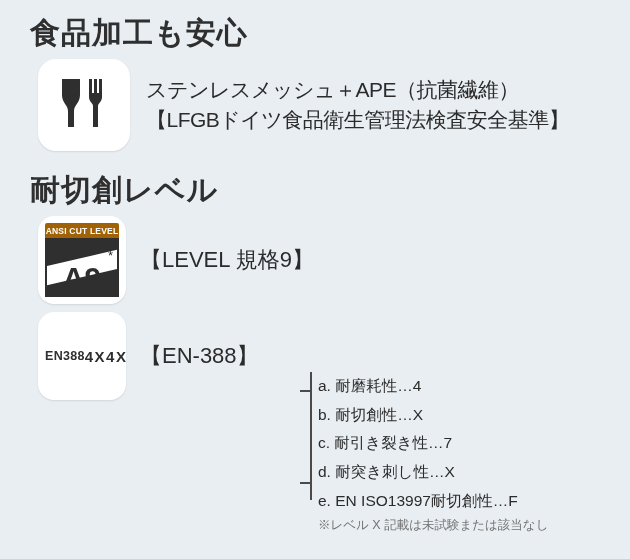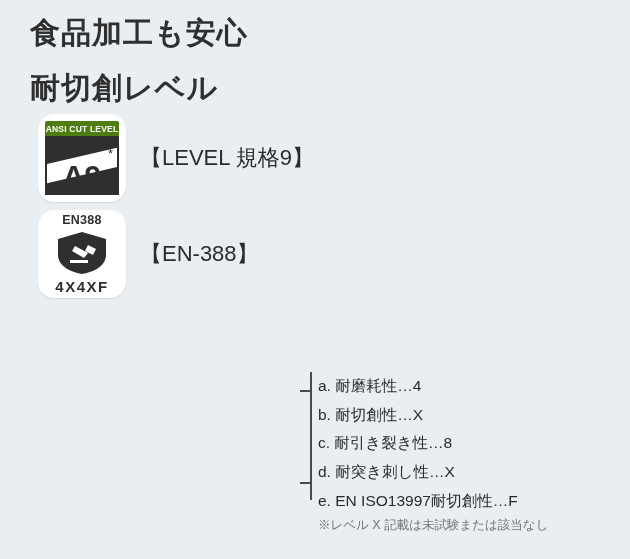"ステンレスメッシュ＋APE（抗菌繊維）" div.row { html: none -> <div> <div> <span> <svg> <path></path> <path></path> </svg> </span> </div> <div> <div>ステンレスメッシュ＋APE（抗菌繊維）</div> <div>【LFGBドイツ食品衛生管理法検査安全基準】</div> </div> </div> }
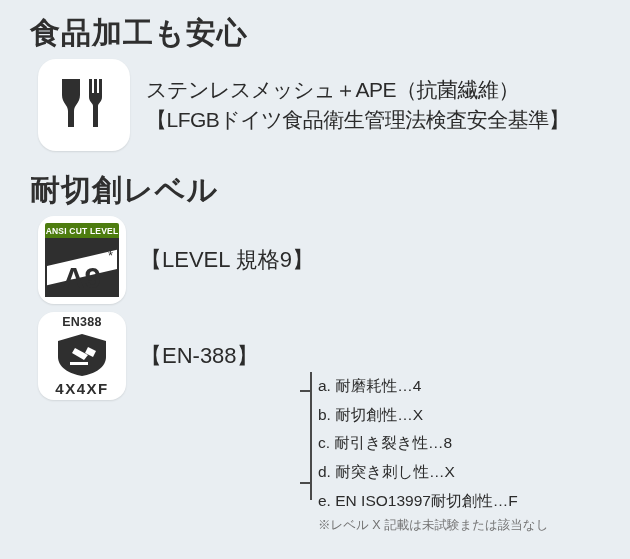"ANSI CUT LEVEL" .ansi-top { background: #4d7c0f -> #a16207 }
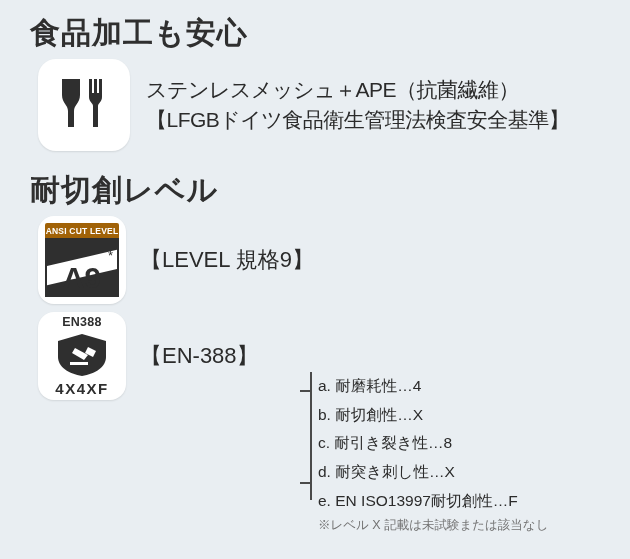"EN388" .en388-wrap { flex-direction: column -> row }
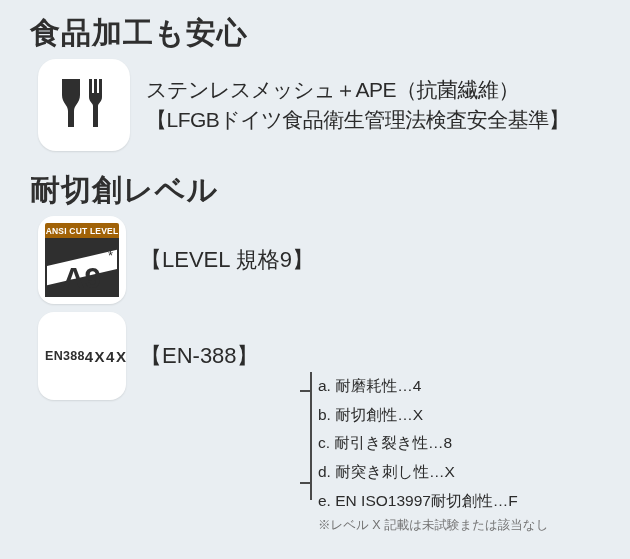"c. 耐引き裂き性…8" div { text: 8 -> 7 }
